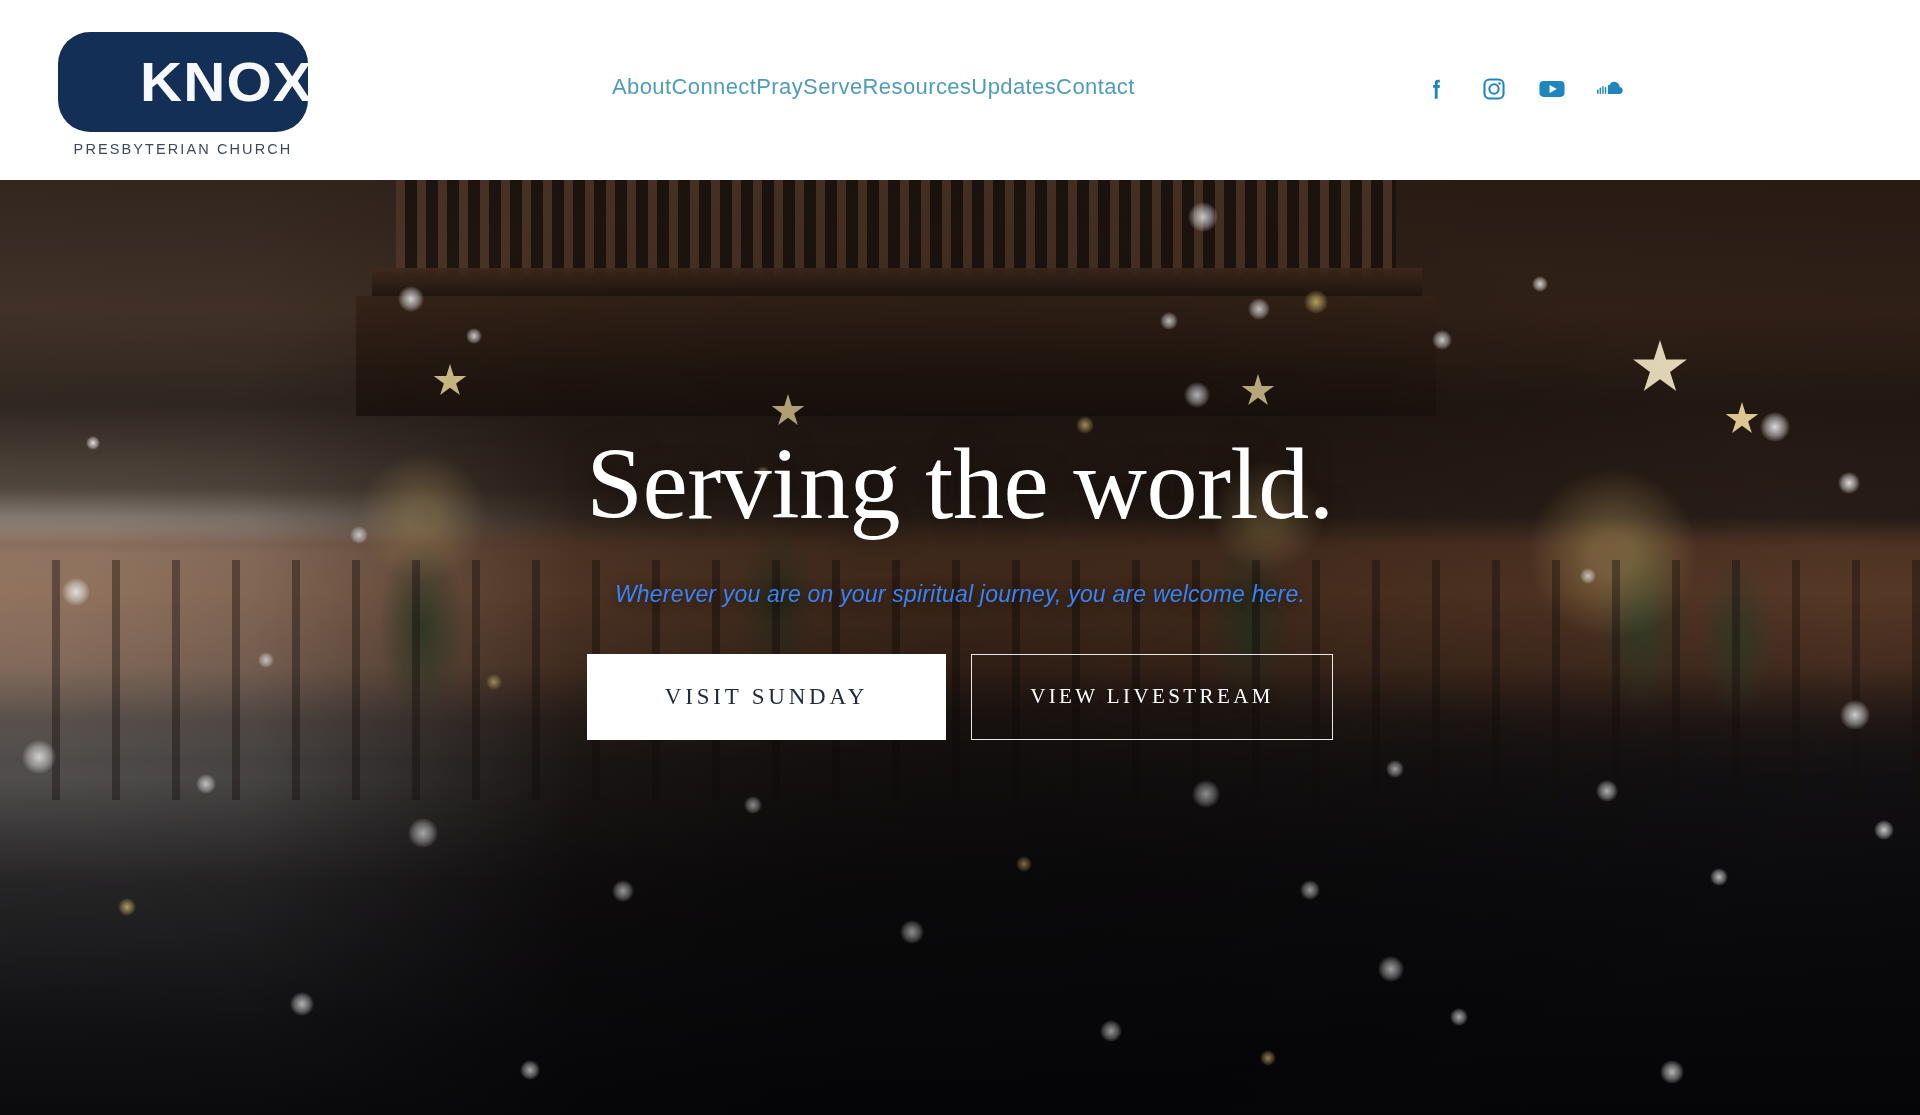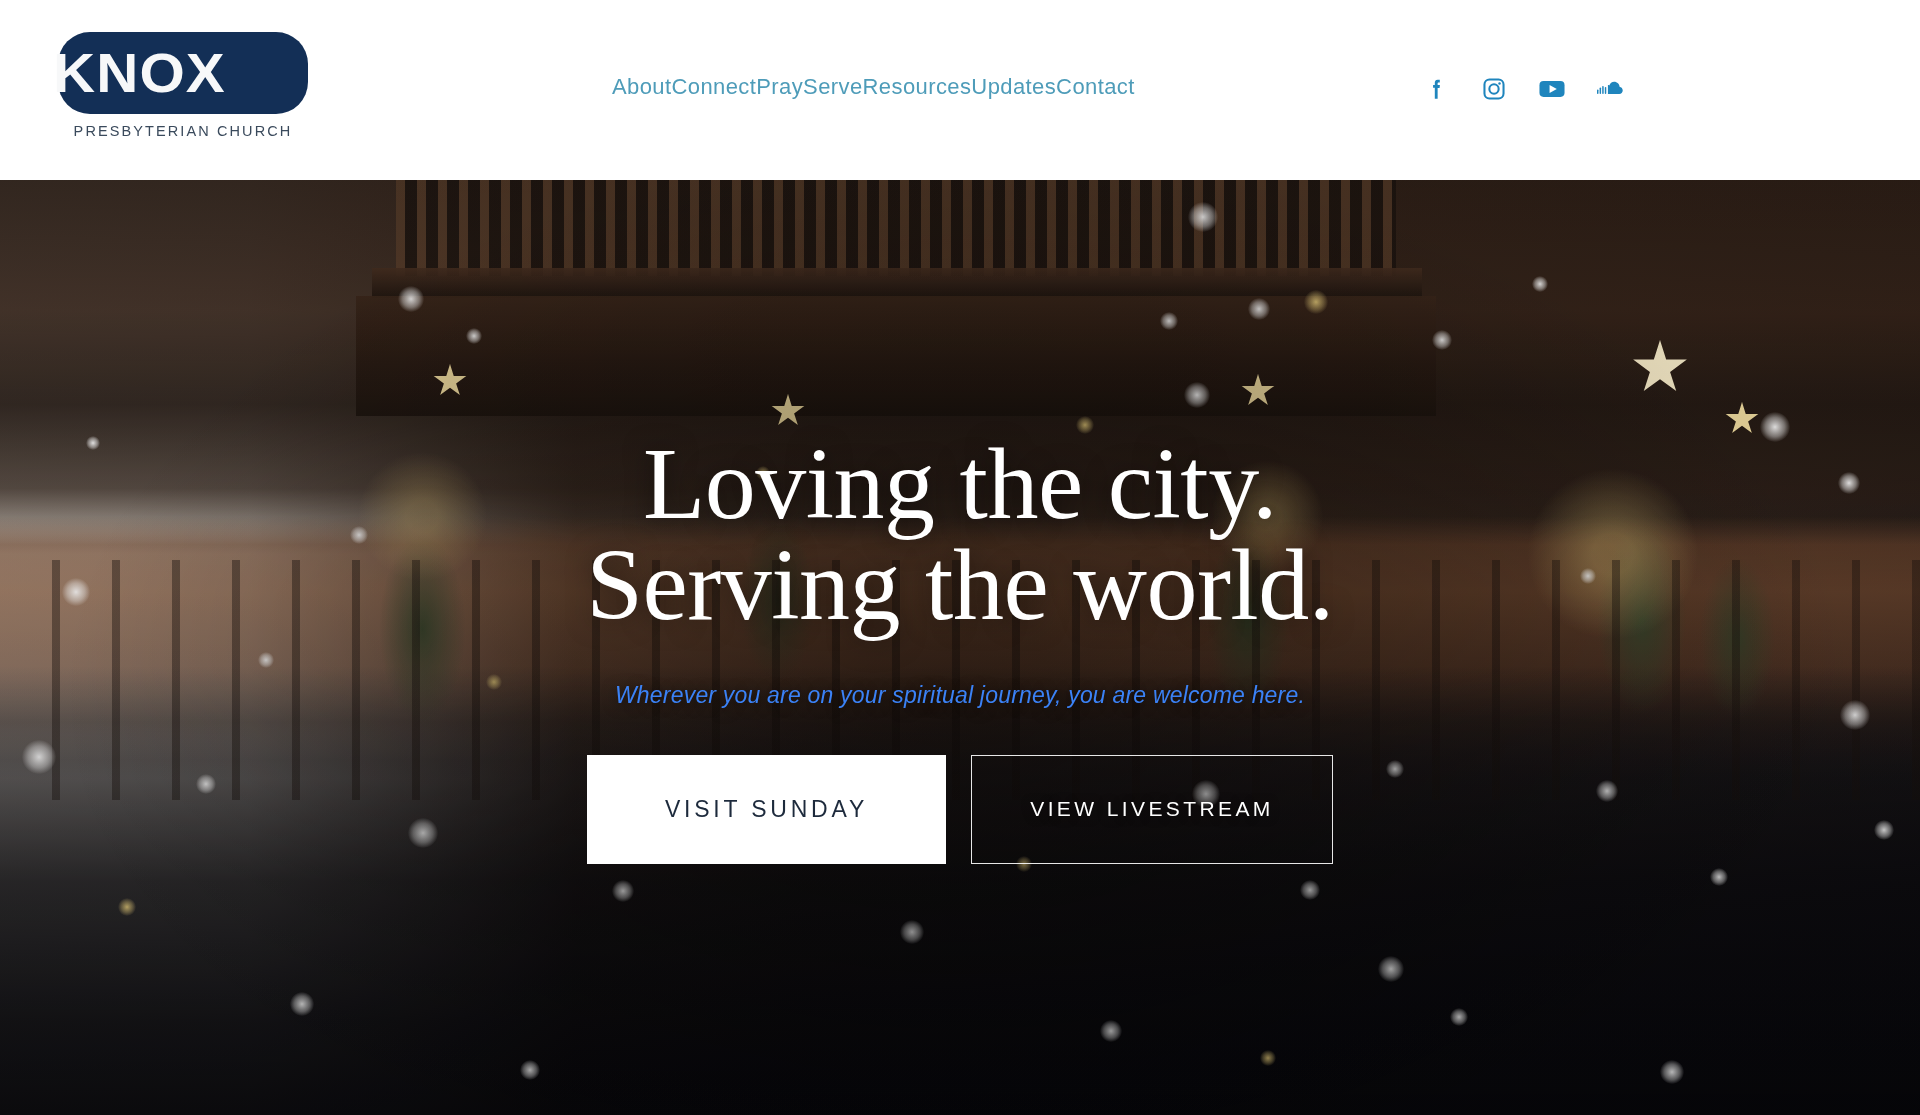"KNOX" .logo-box { height: 82px -> 100px; justify-content: flex-start -> flex-end }
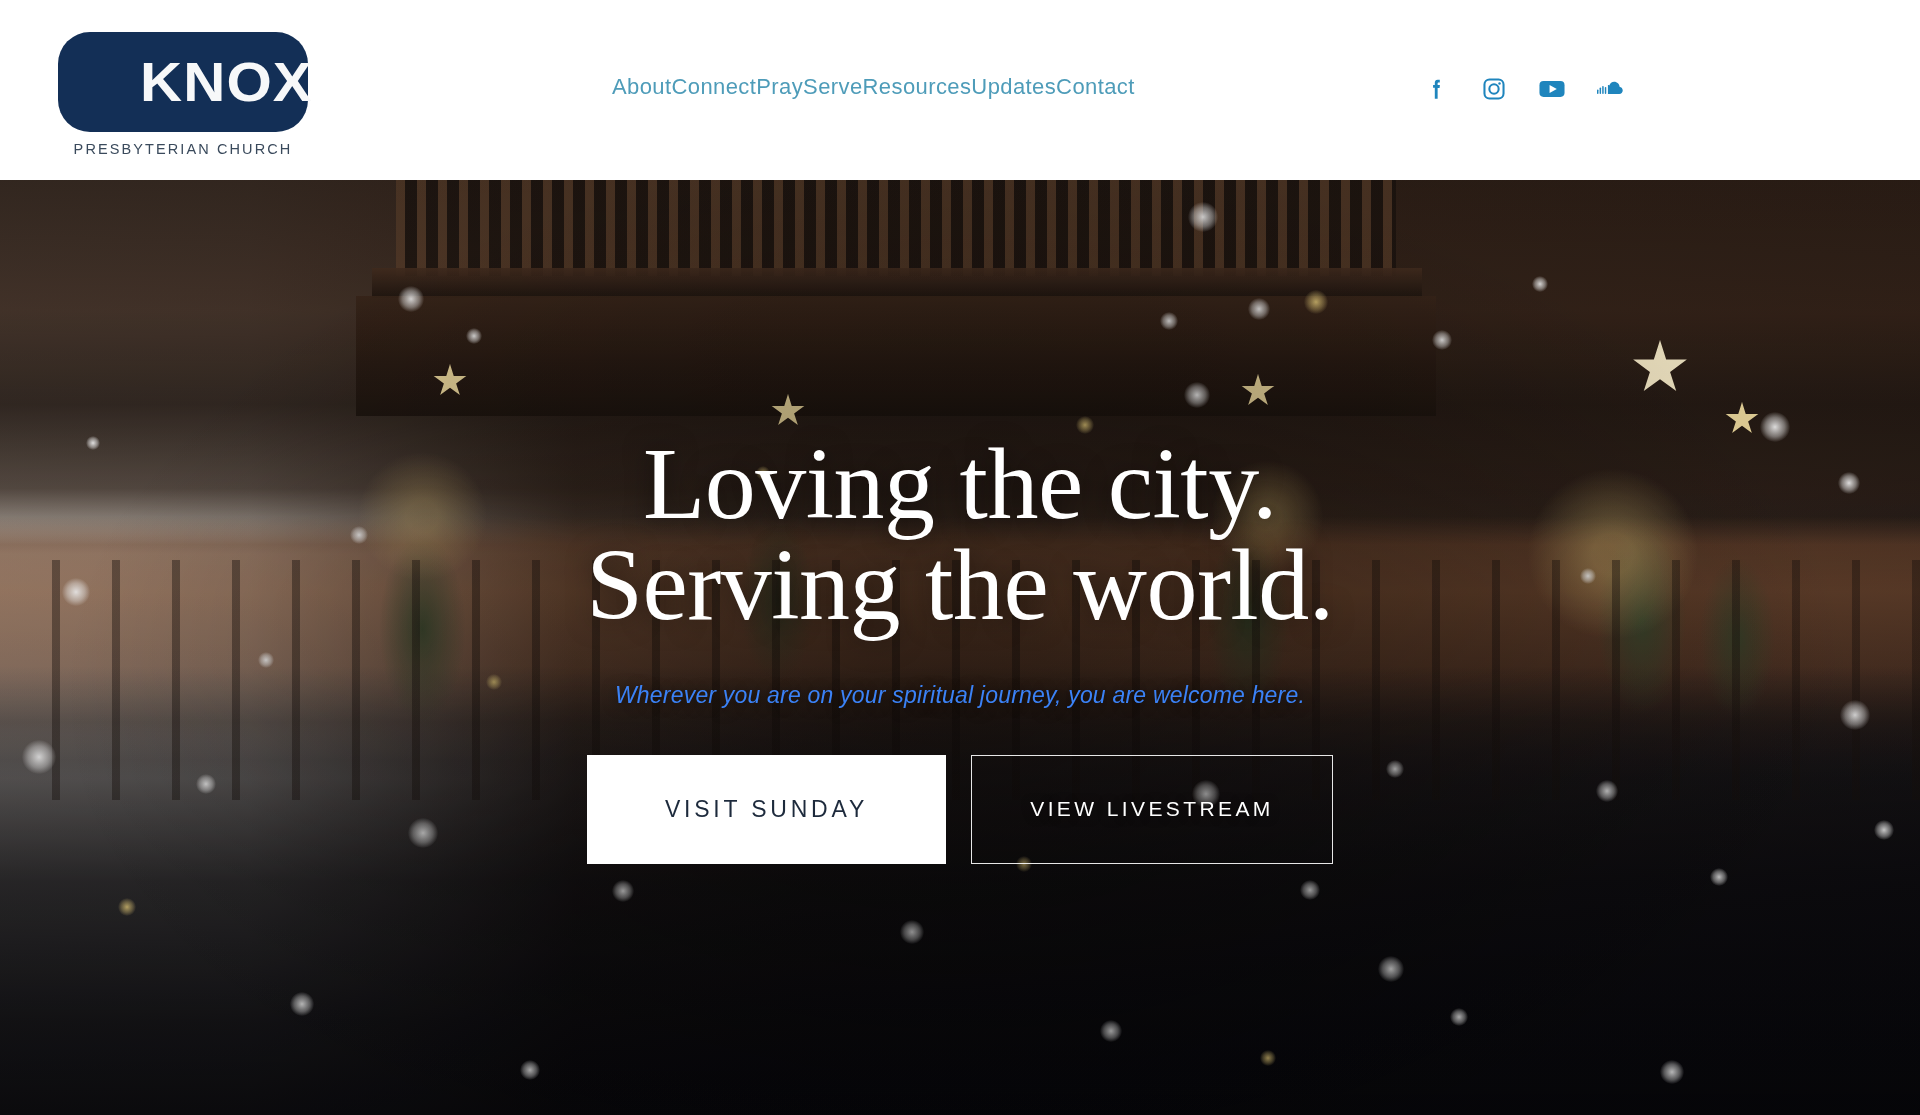"Loving the city." span.ln { html: <span>Loving the city.</span> -> none }
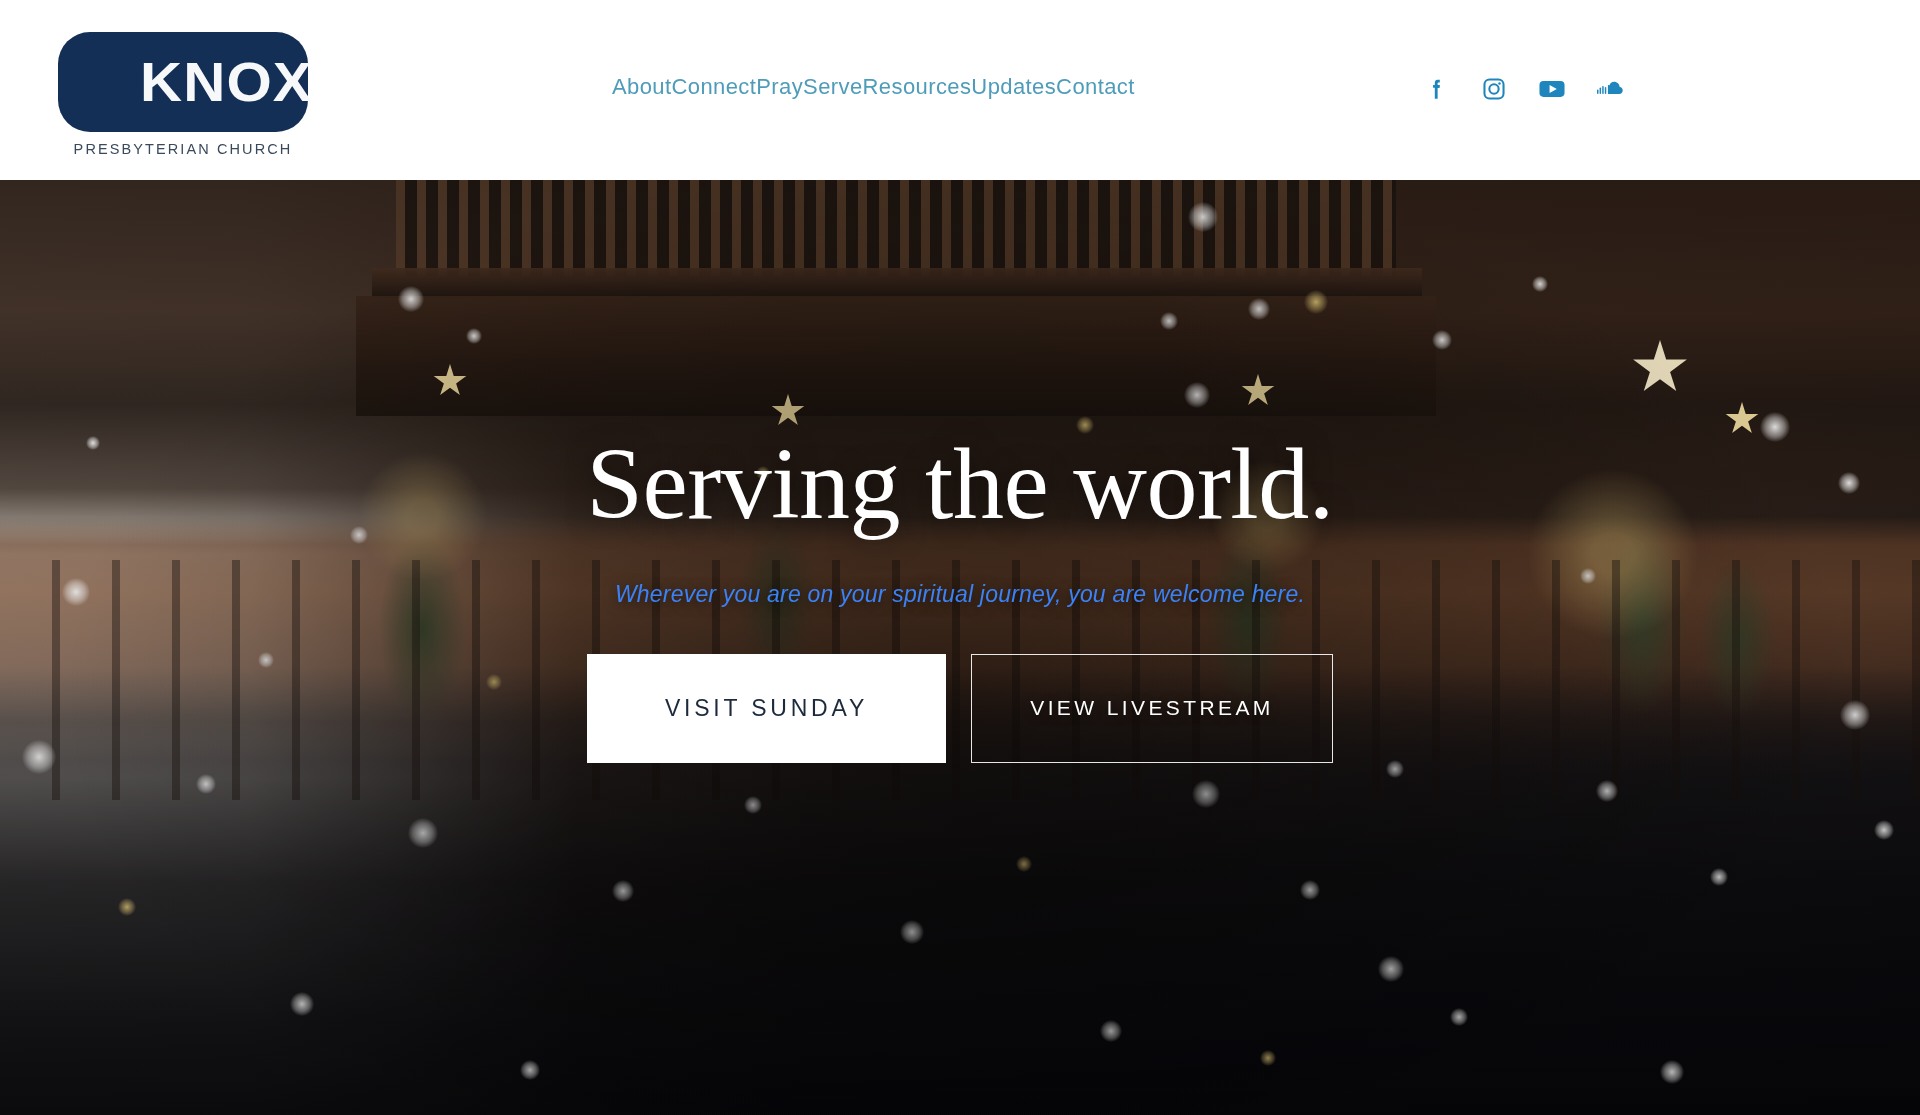"VISIT SUNDAY" .btn { font-family: Liberation Sans, sans-serif -> Liberation Serif, serif; height: 109px -> 86px }
